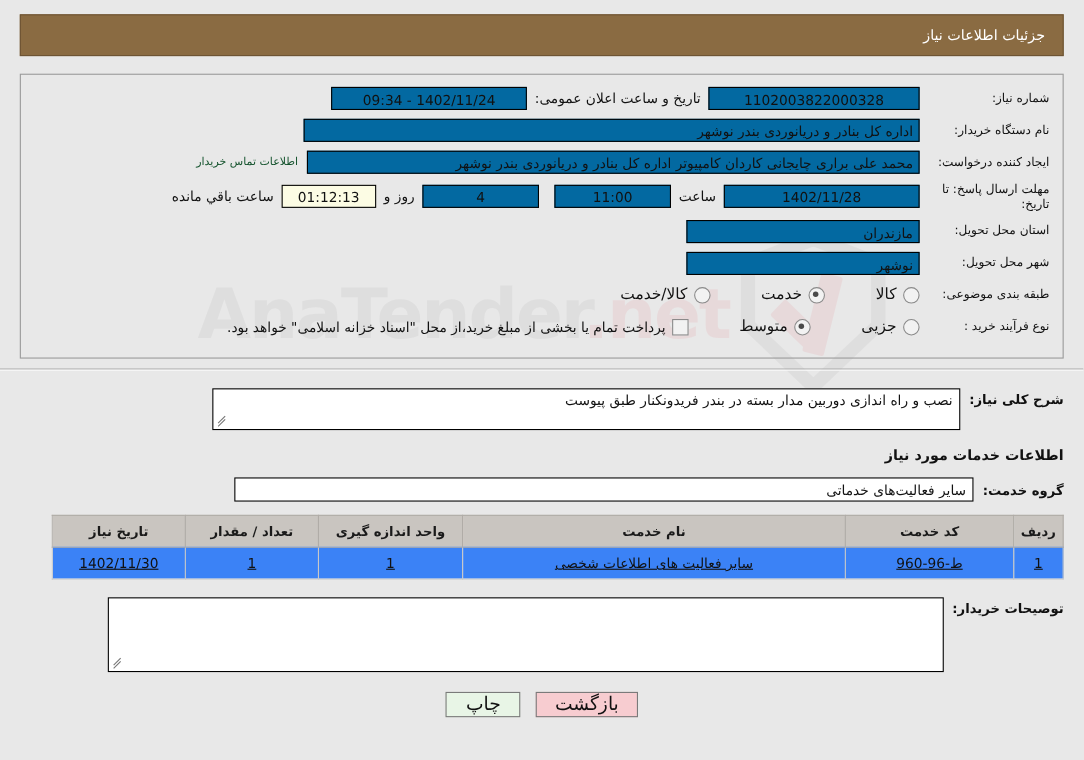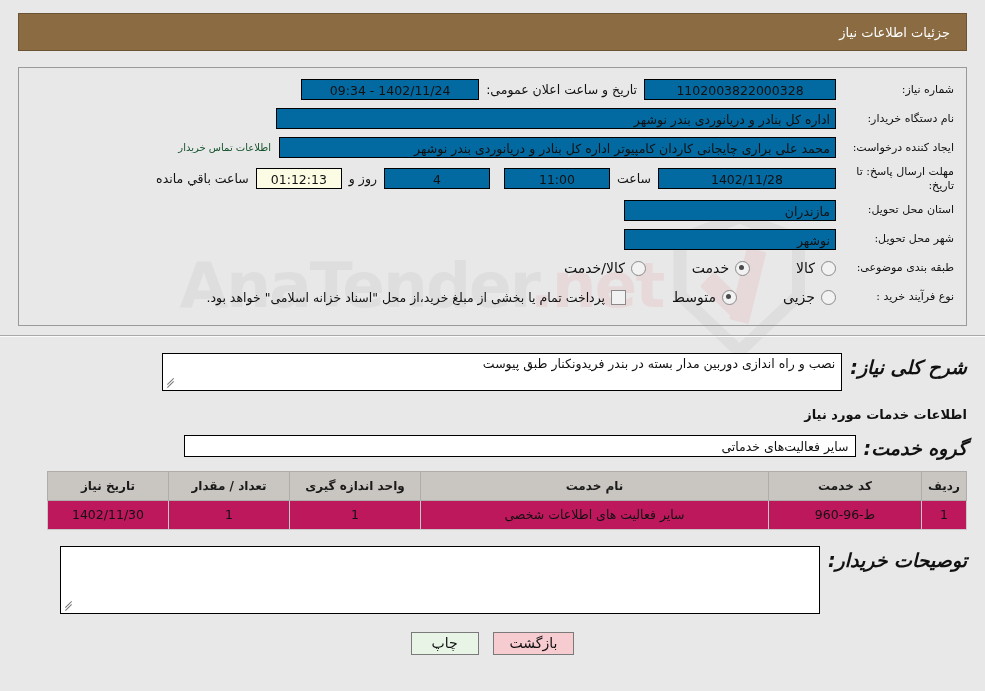"شرح کلی نیاز:" .bold-label { font-size: 19px -> 12px; font-style: italic -> none }
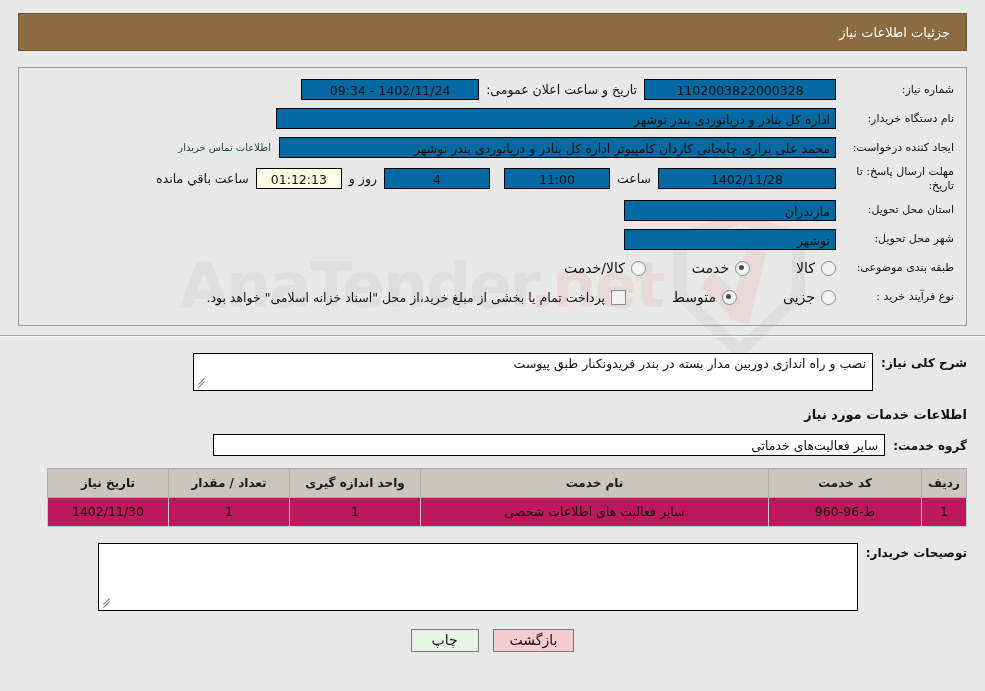"1402/11/30" table.grid td { background: #be185d -> #3b82f6; text-decoration: none -> underline }
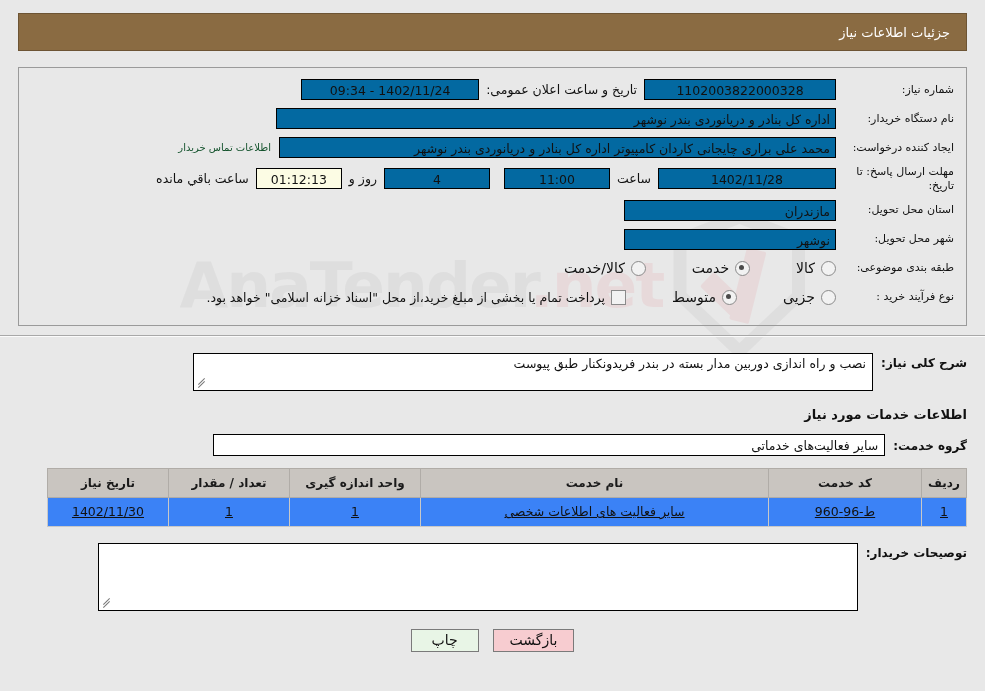"چاپ" .btn { font-size: 14px -> 17px }
